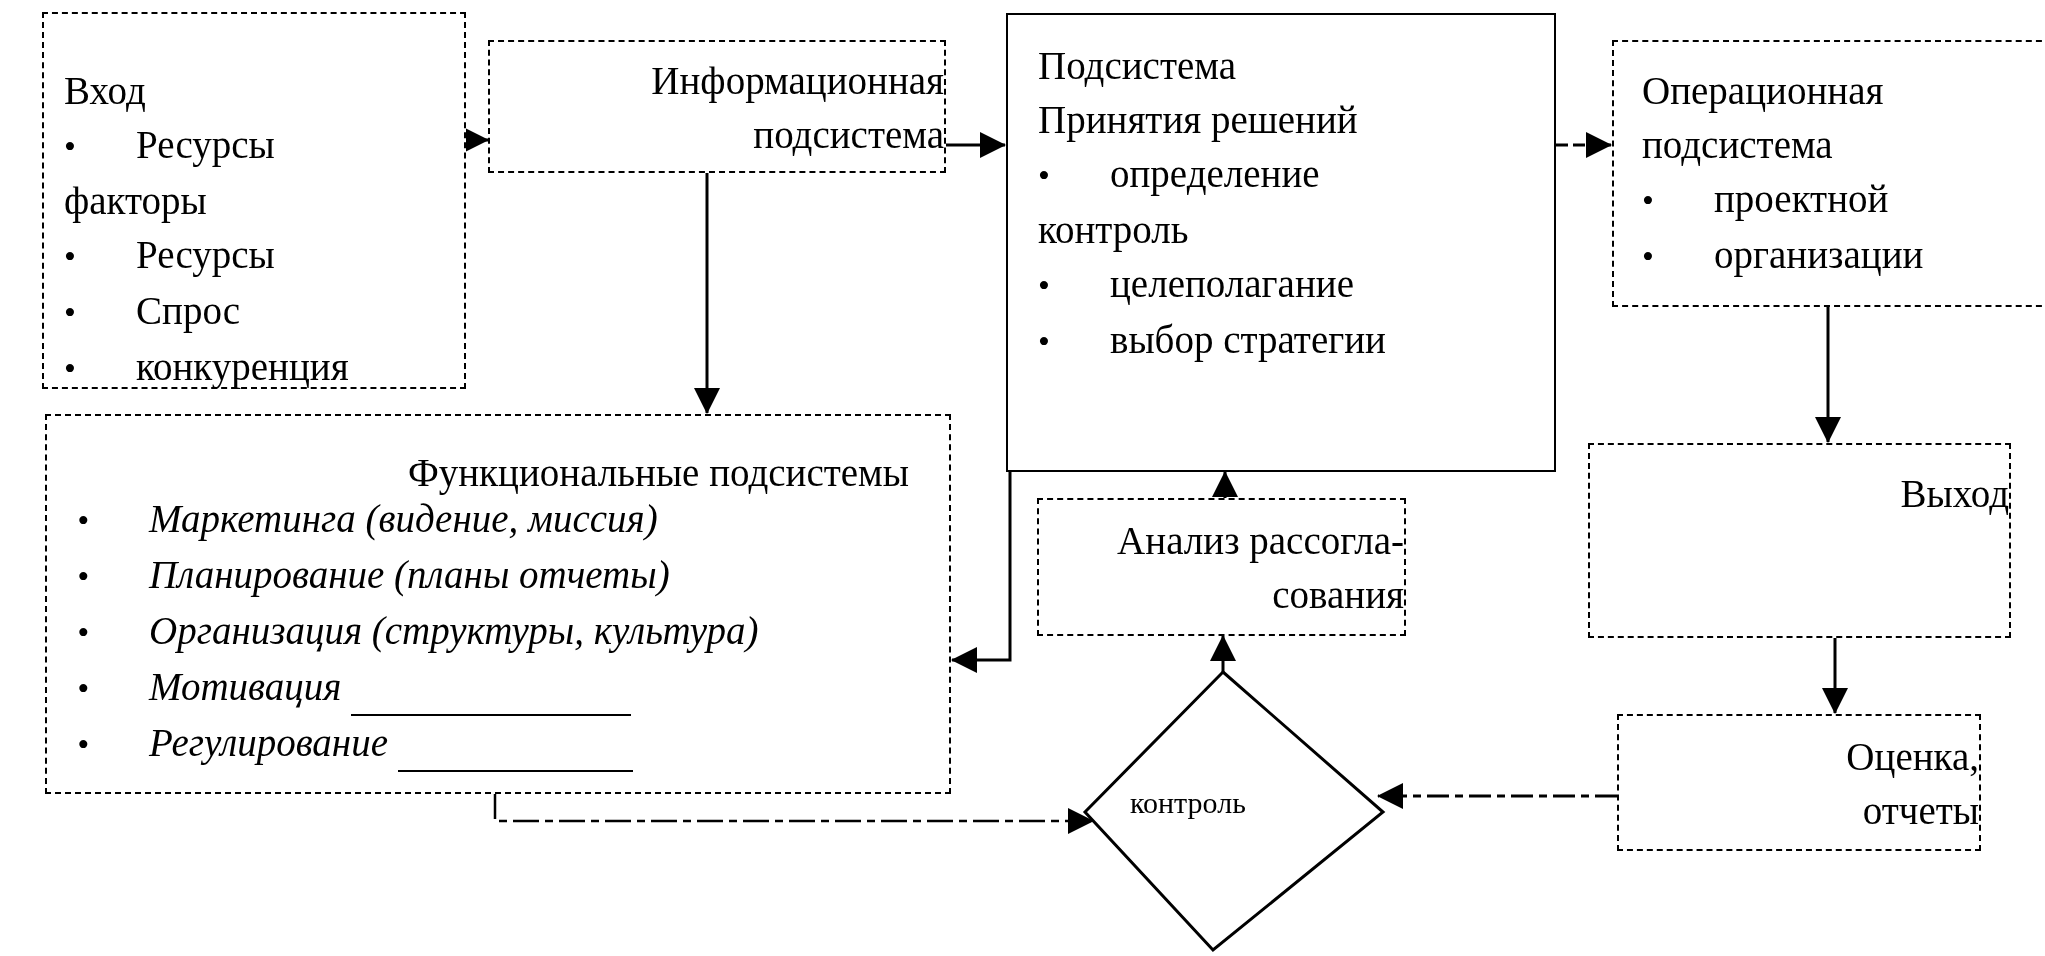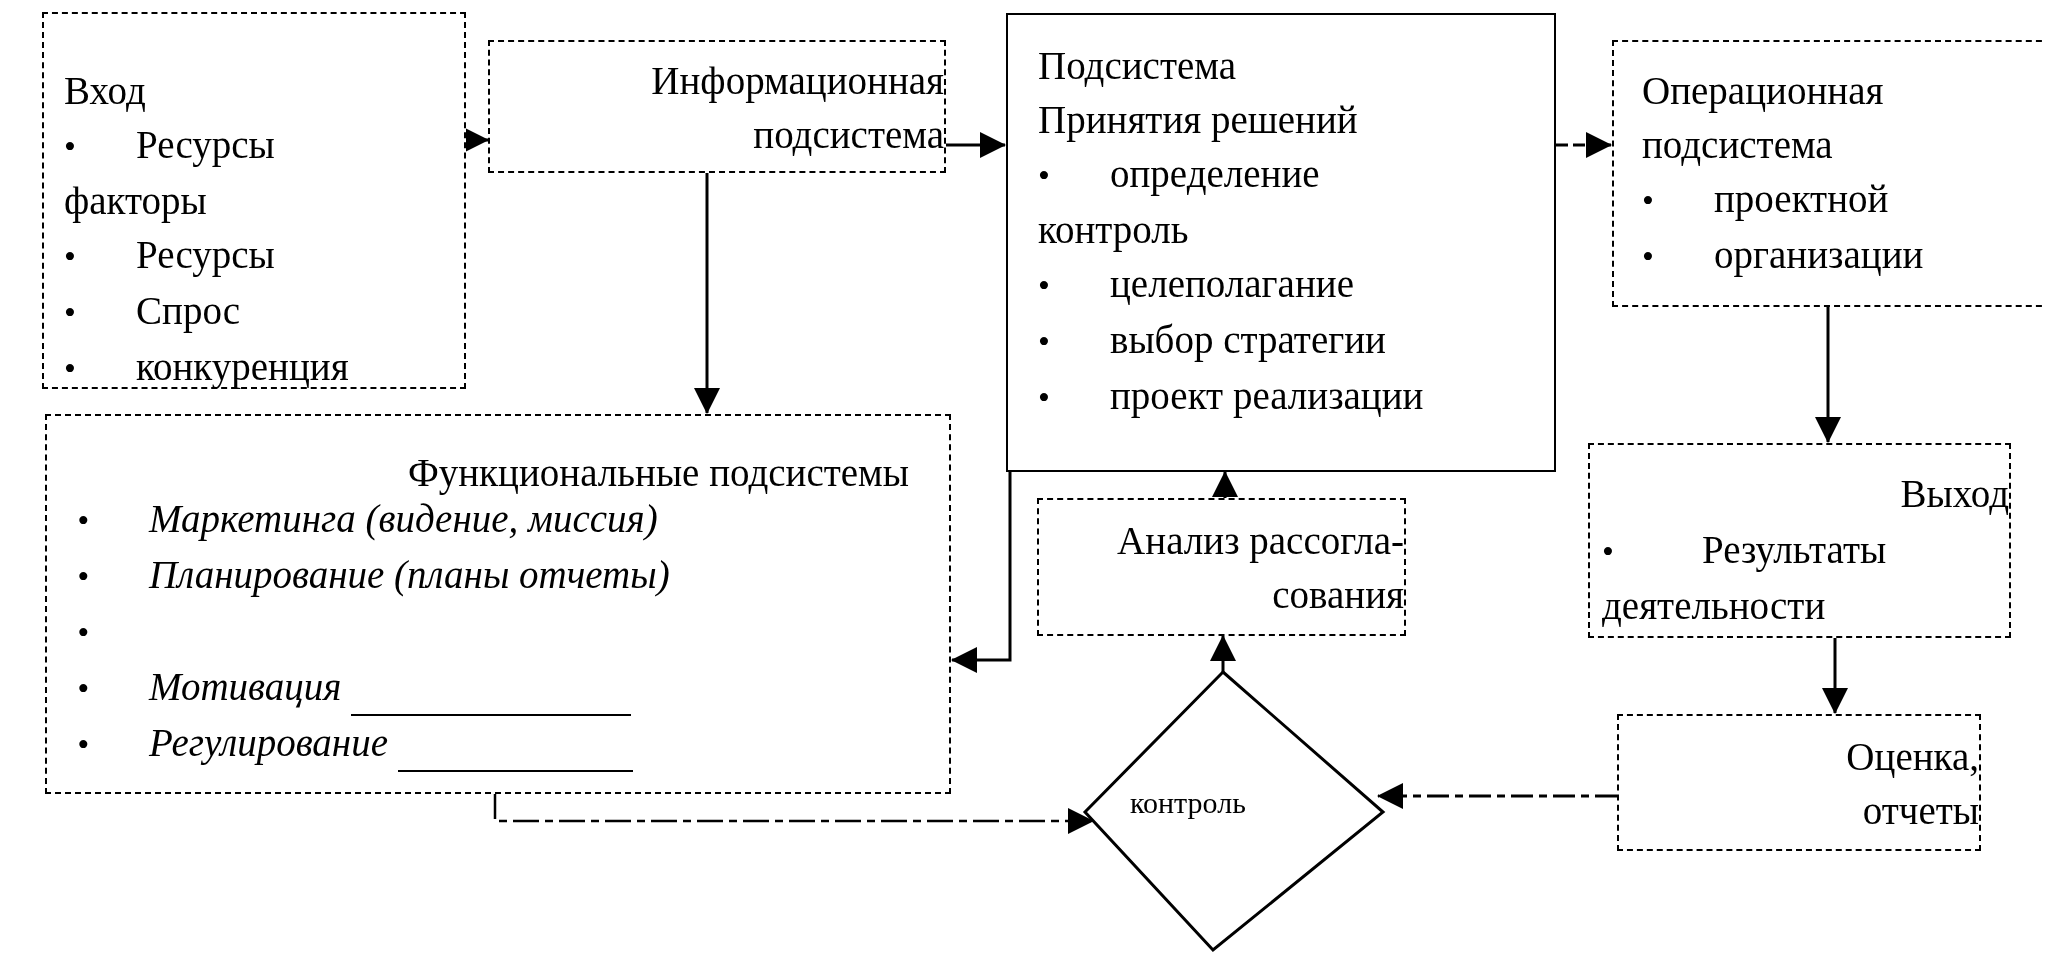"проект реализации" div { html: <div><span></span><span>проект реализации</span></div> -> none }
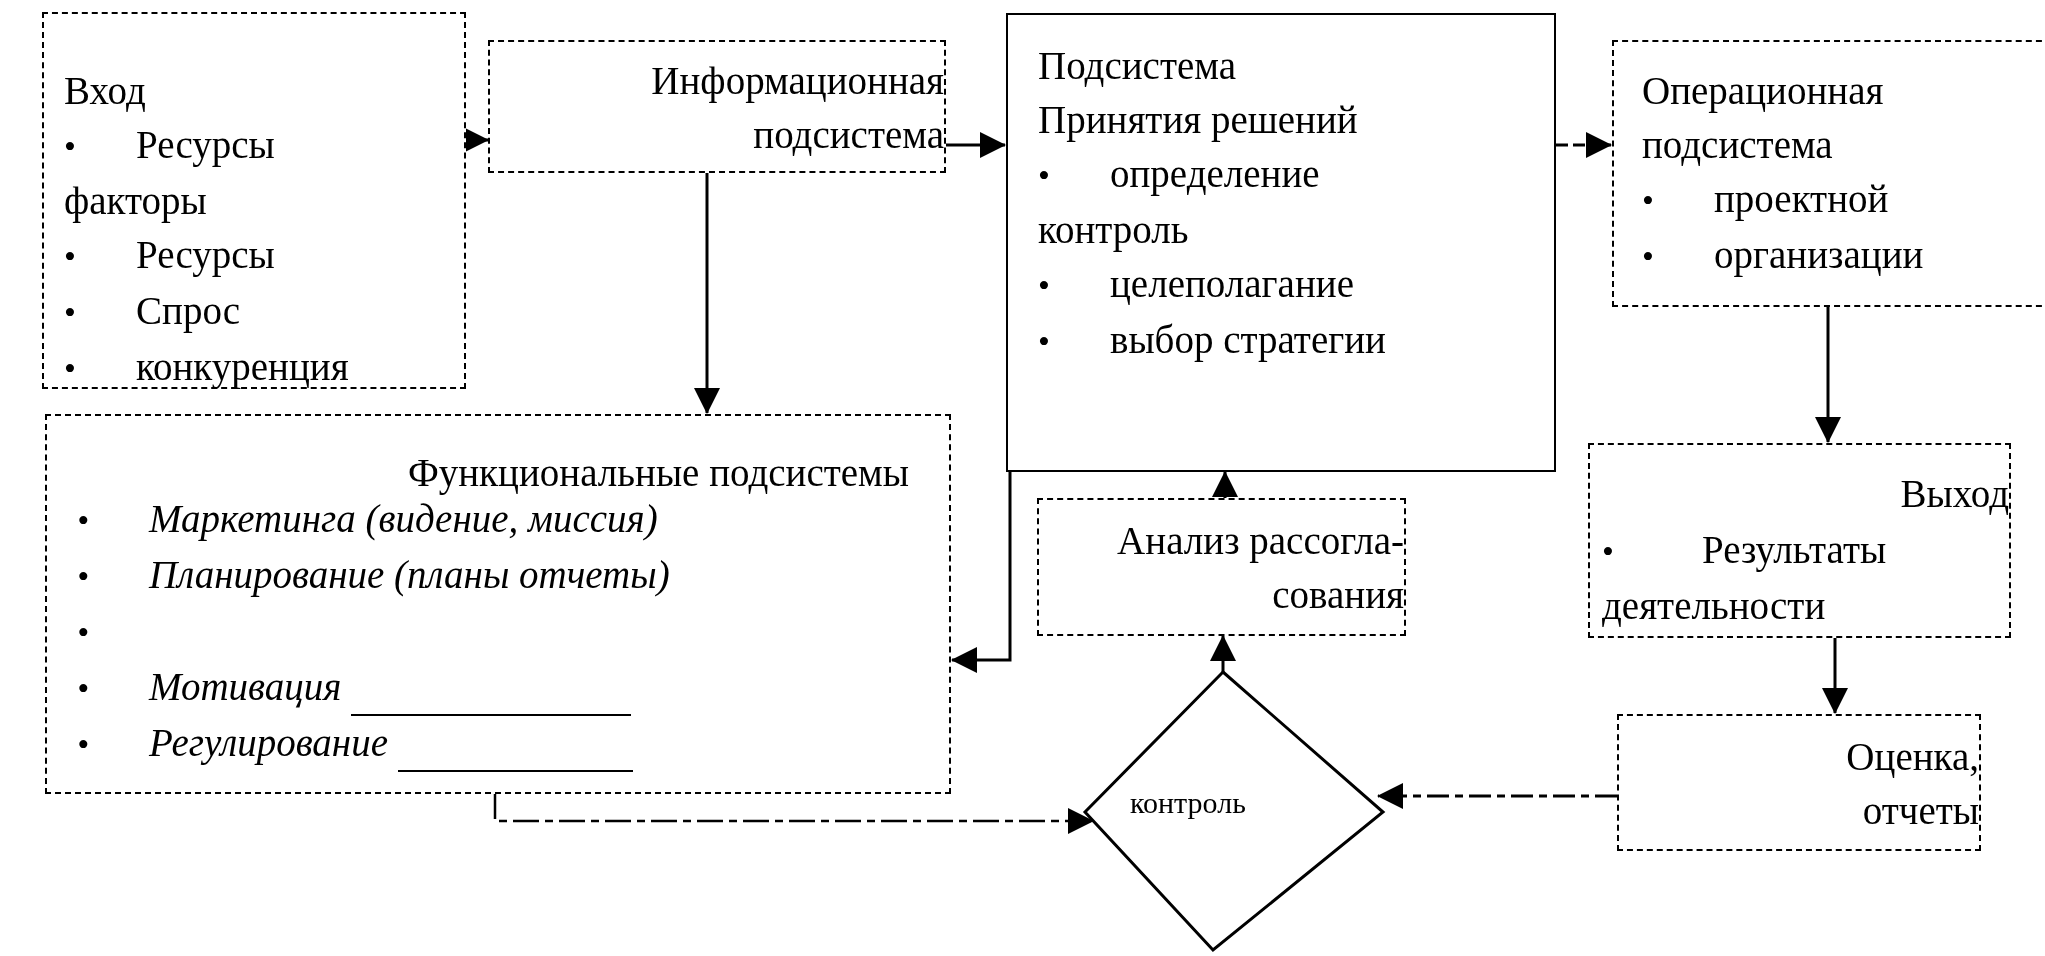"Результаты" div.txt { html: <div> <div><span></span><span>Результаты</span></div> <div>деятельности</div> </div> -> none }
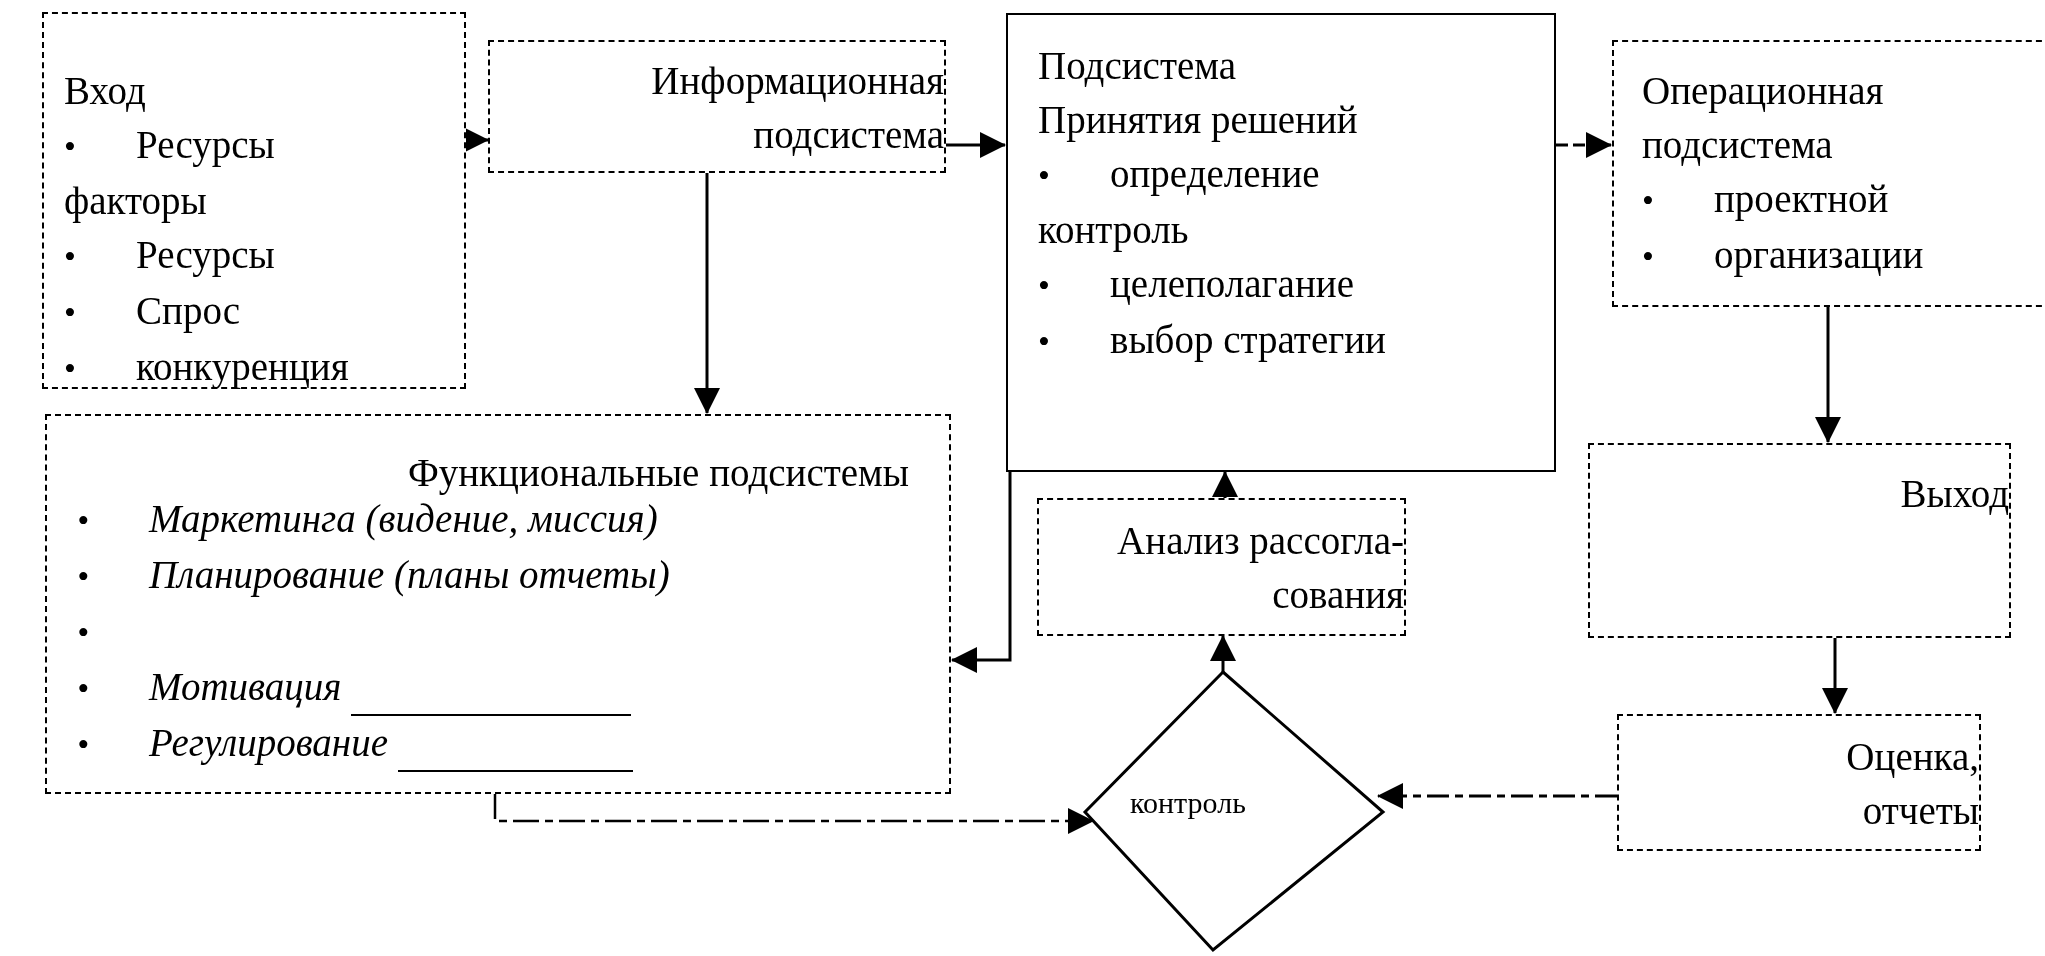"Организация (структуры, культура)" span { html: none -> <span>Организация (структуры, культура)</span> }
